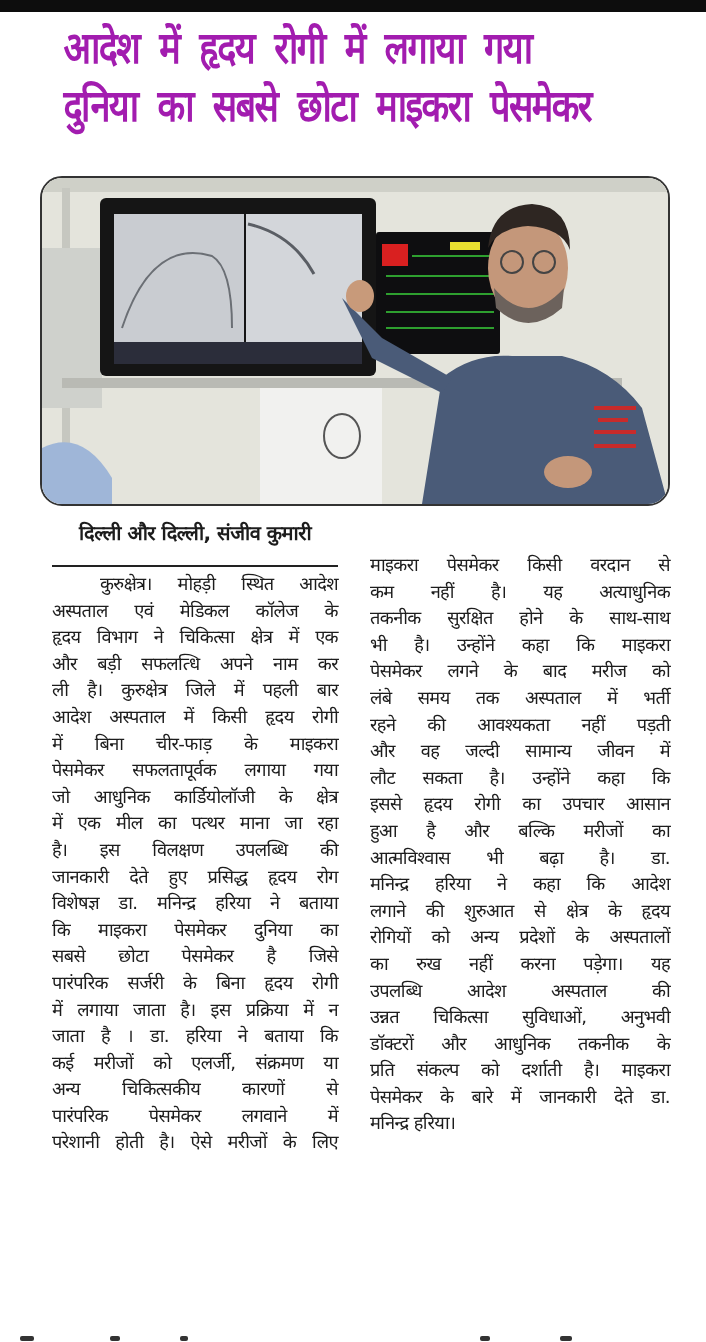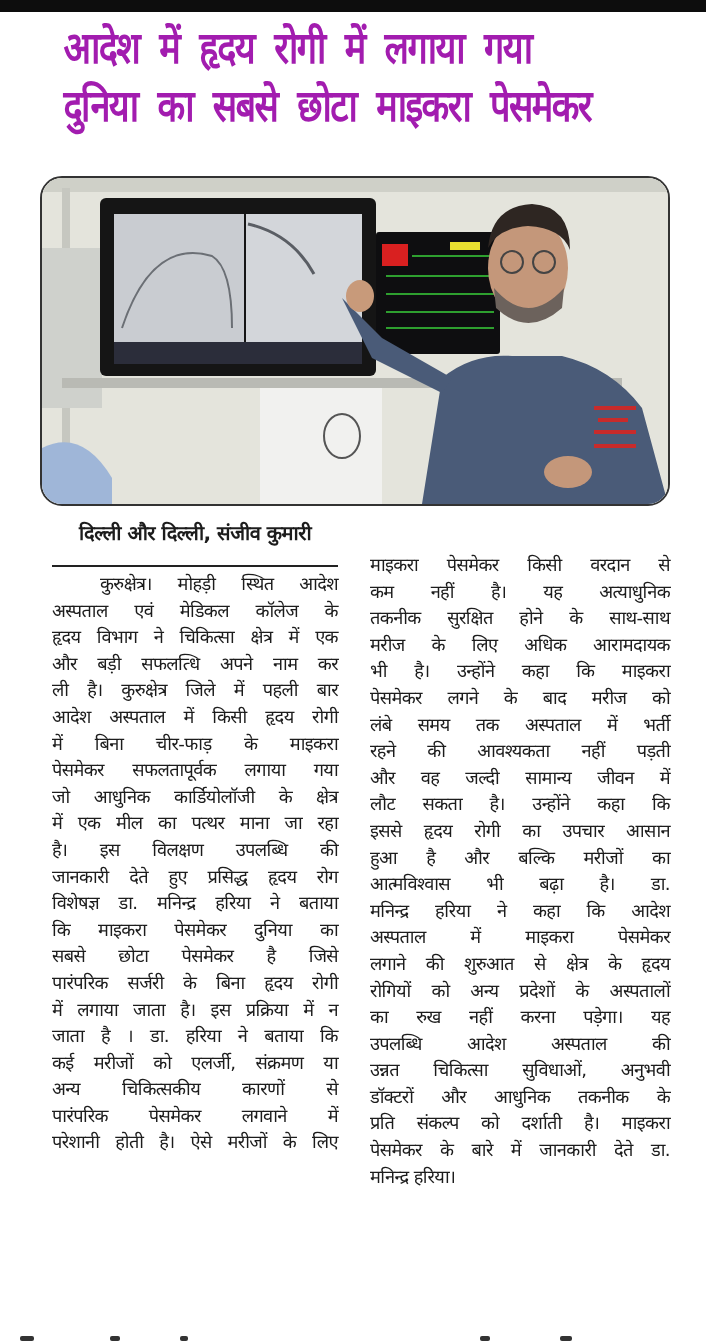"मरीज के लिए अधिक आरामदायक" span.ln { html: <span>मरीज के लिए अधिक आरामदायक</span> -> none }
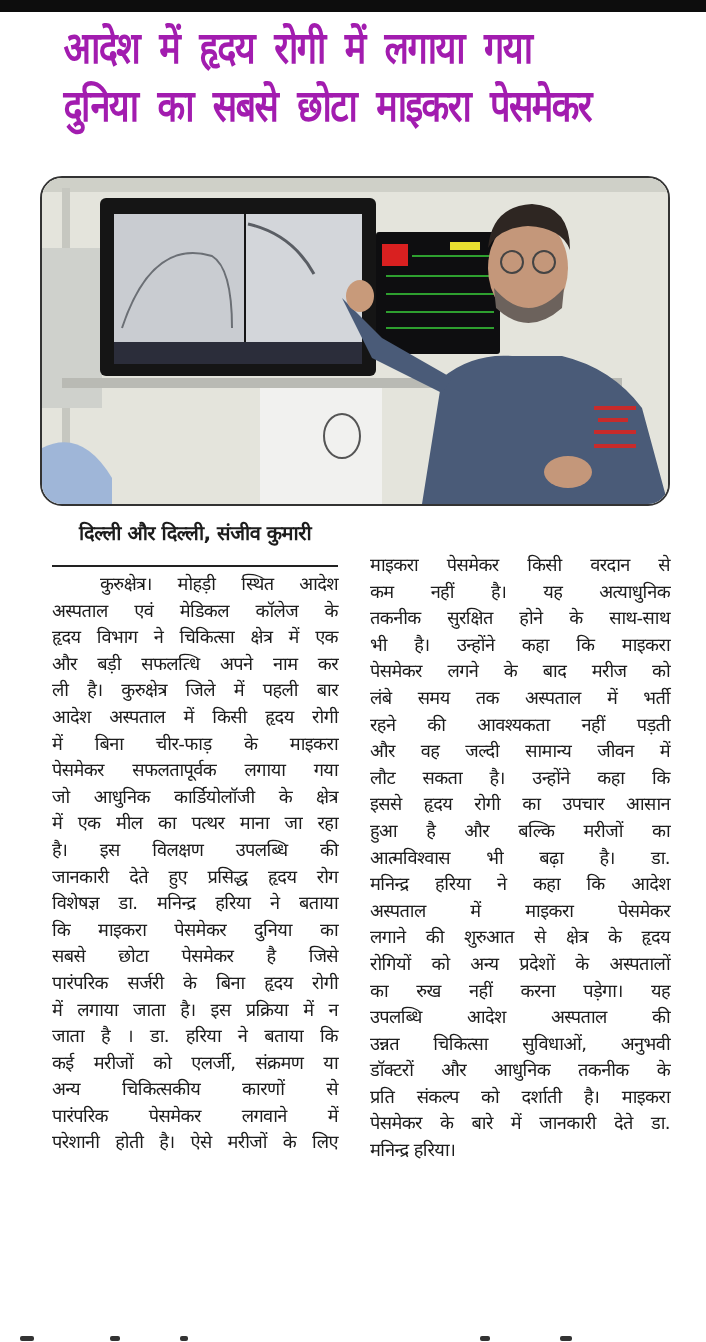"अस्पताल में माइकरा पेसमेकर" span.ln { html: <span>अस्पताल में माइकरा पेसमेकर</span> -> none }
